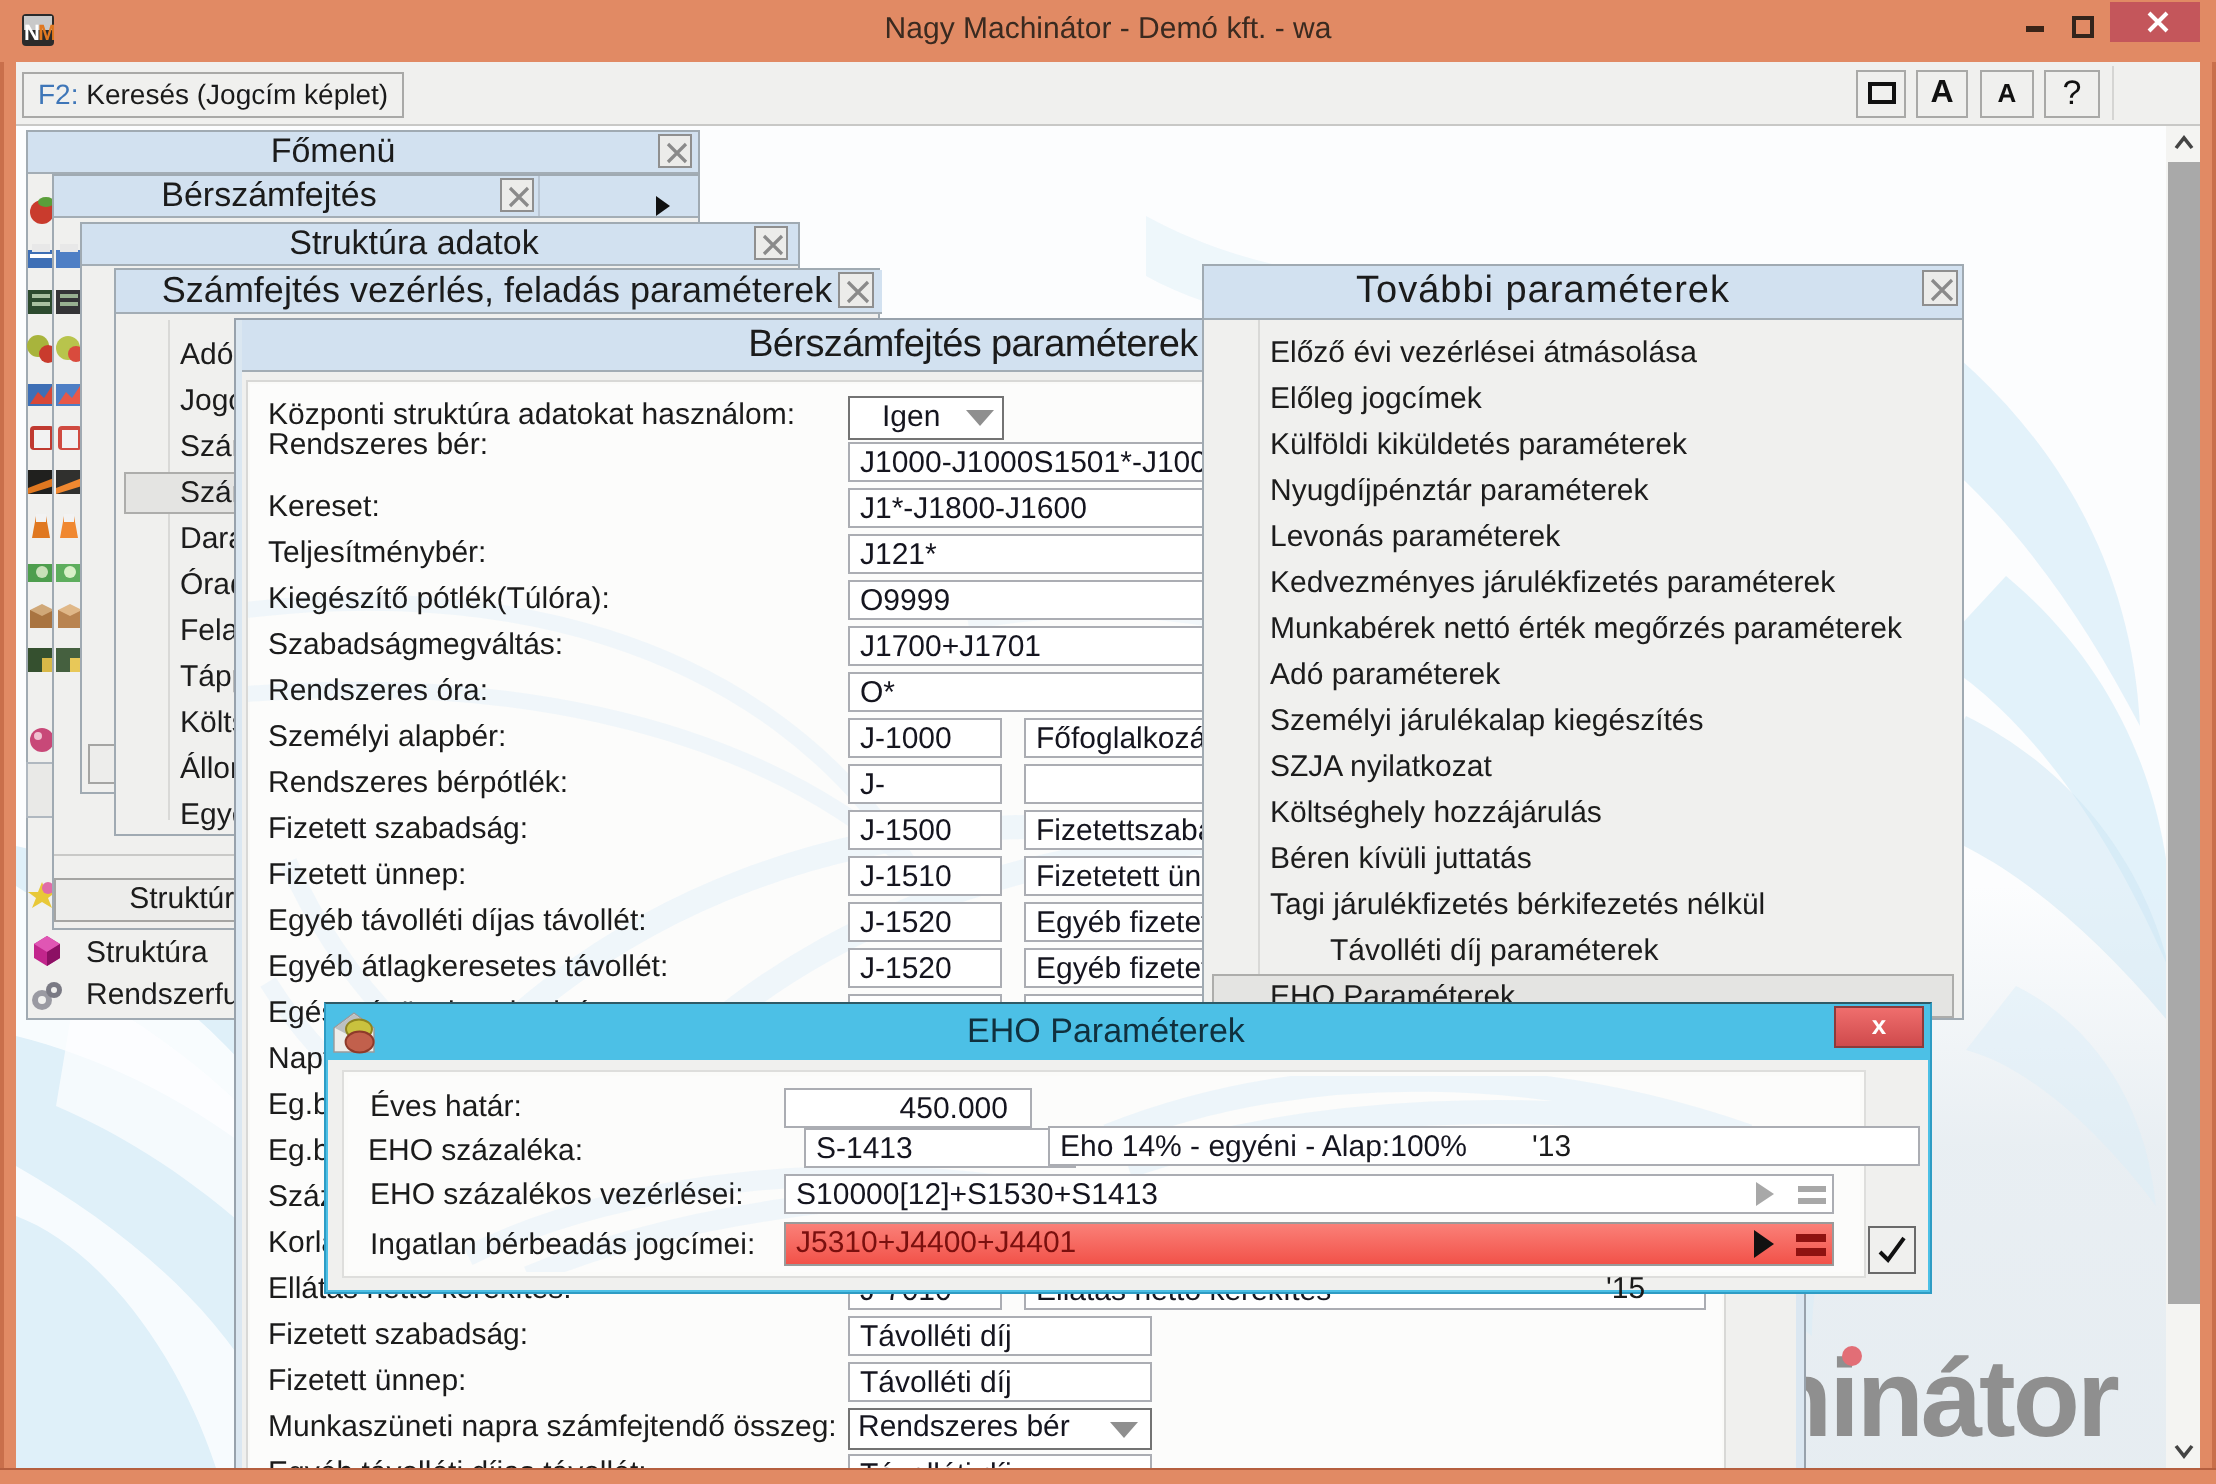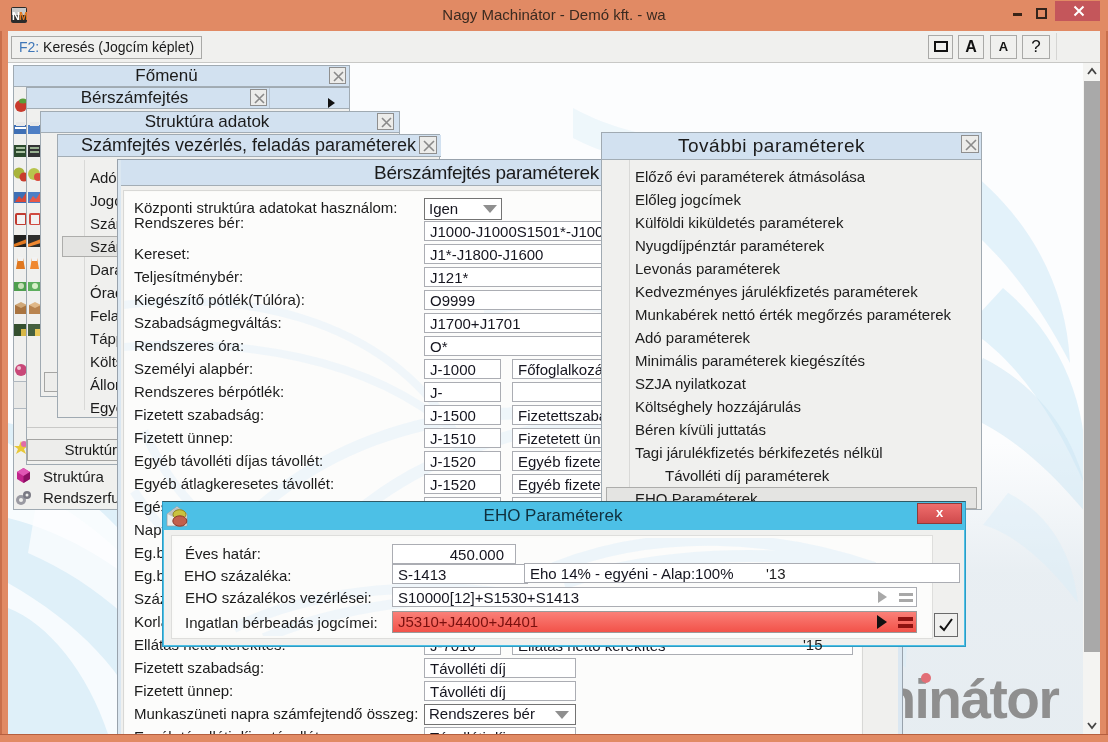"Előző évi paraméterek átmásolása" div.mi { text: paraméterek -> vezérlései }
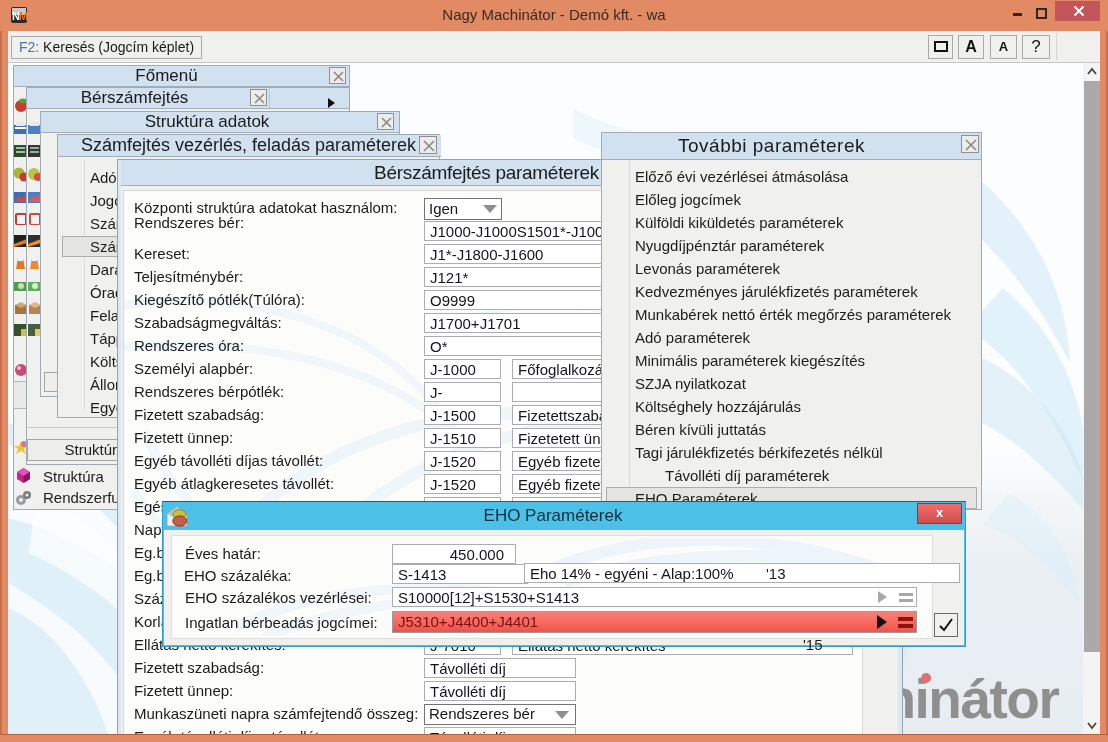"Igen" div.ab { padding-left: 4px -> 16px }
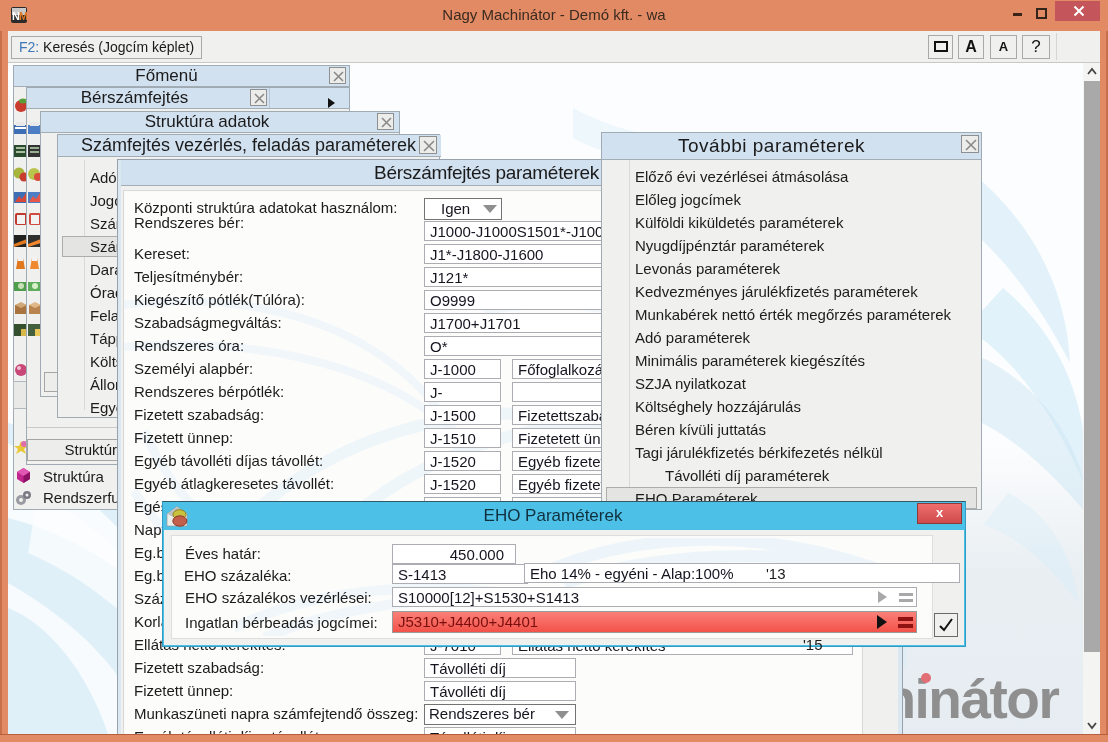"Minimális paraméterek kiegészítés" div.mi { text: Minimális paraméterek -> Személyi járulékalap }
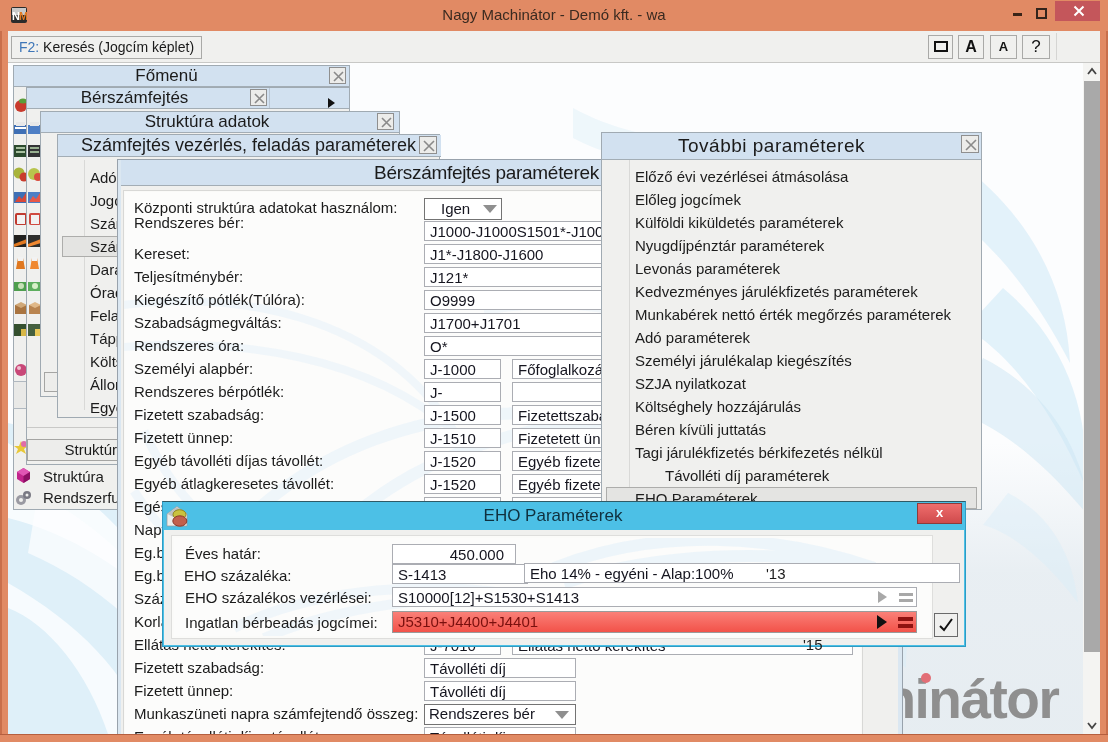"S-1413" div.inp { left: 392px -> 402px }
